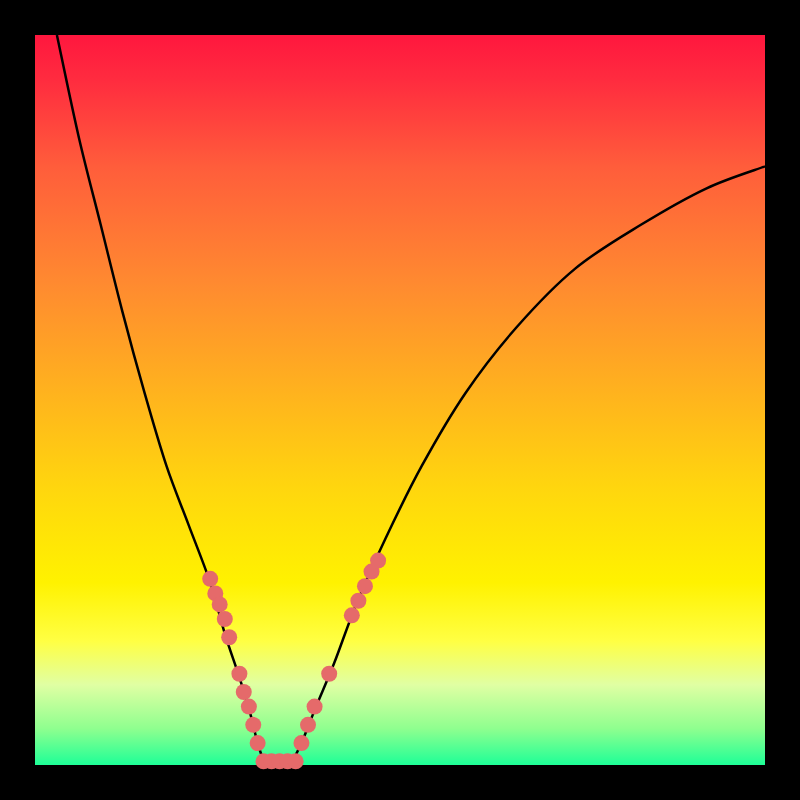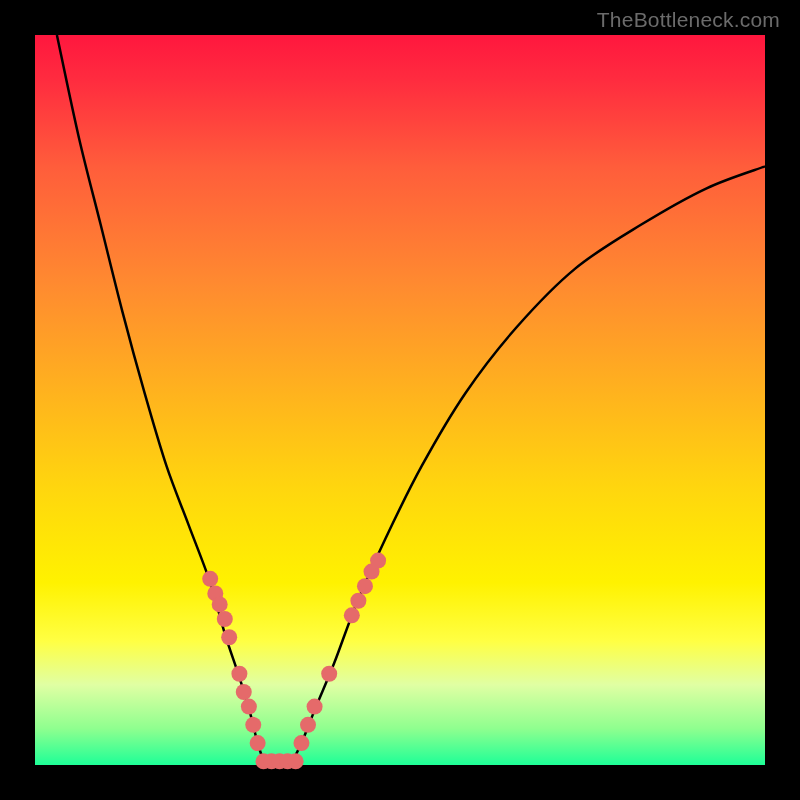"TheBottleneck.com" div.watermark { html: <div>TheBottleneck.com</div> -> none }
